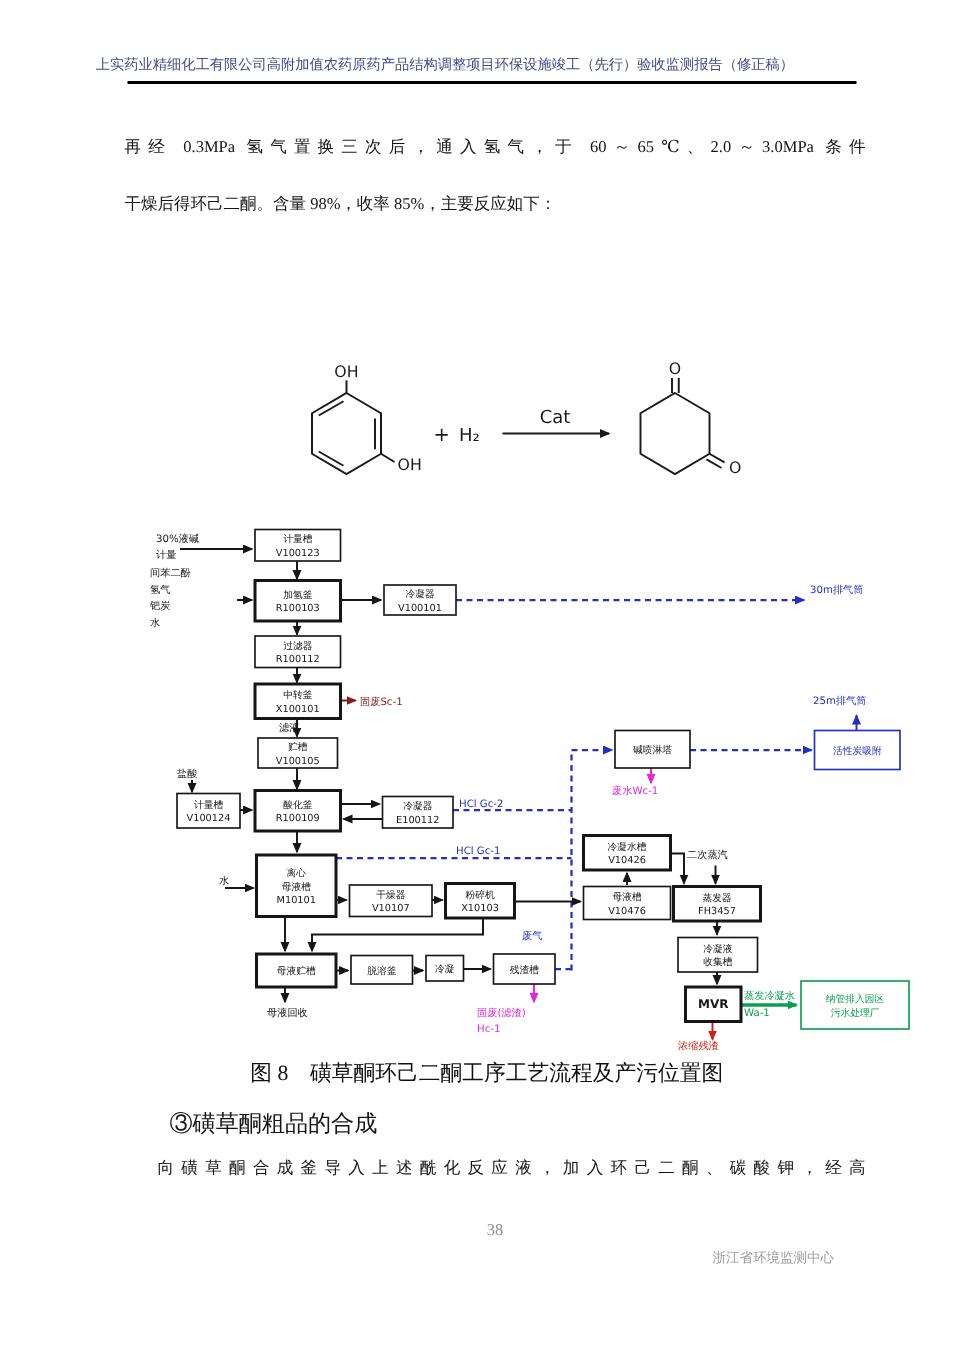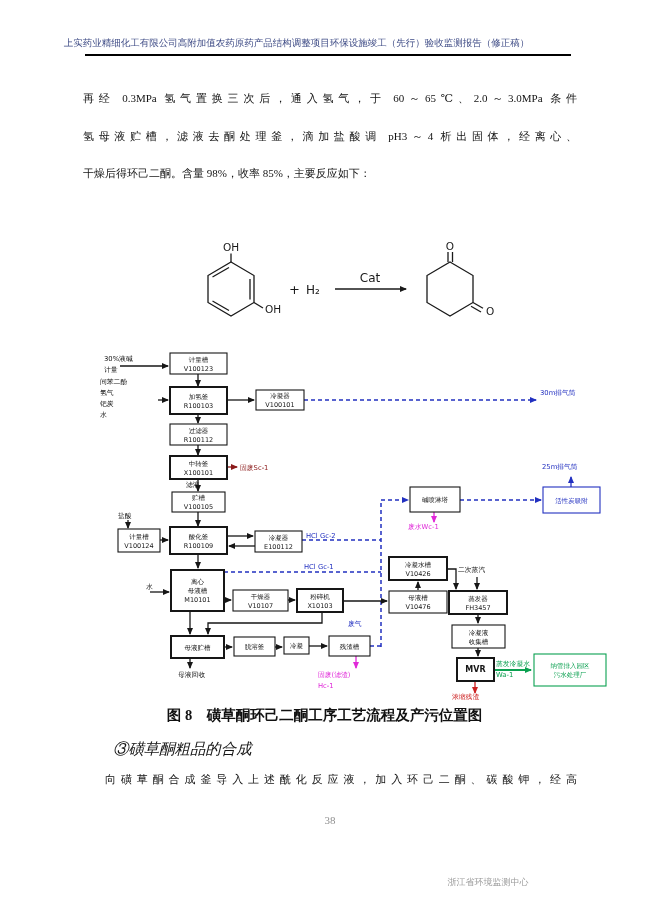"氢母液贮槽，滤液去酮处理釜，滴加盐酸调 pH3～4 析出固体，经离心、" div.tline { html: <div>氢母液贮槽，滤液去酮处理釜，滴加盐酸调 pH3～4 析出固体，经离心、</div> -> none }
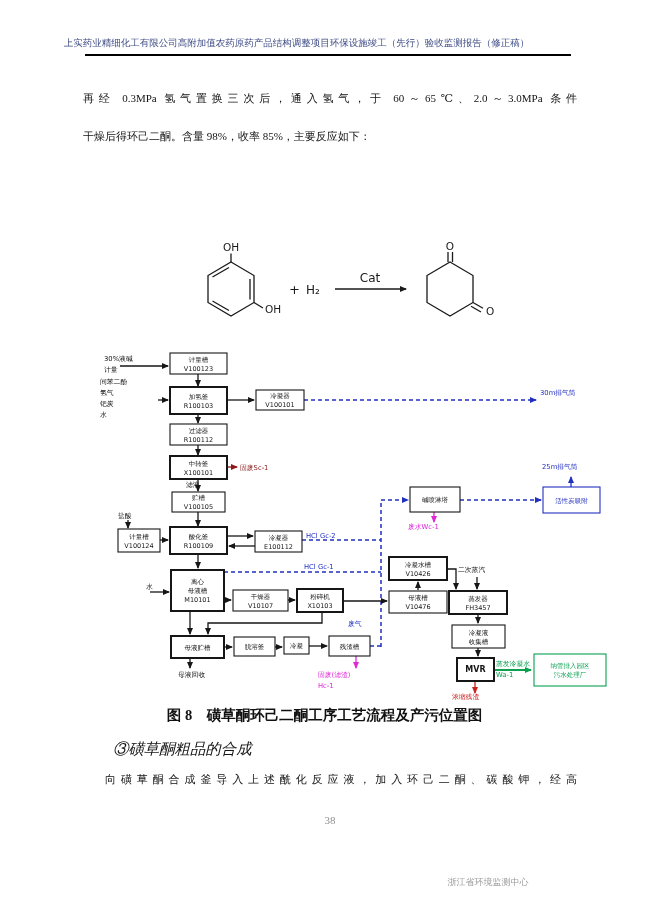"图 8 磺草酮环己二酮工序工艺流程及产污位置图" .caption { font-weight: bold -> normal }
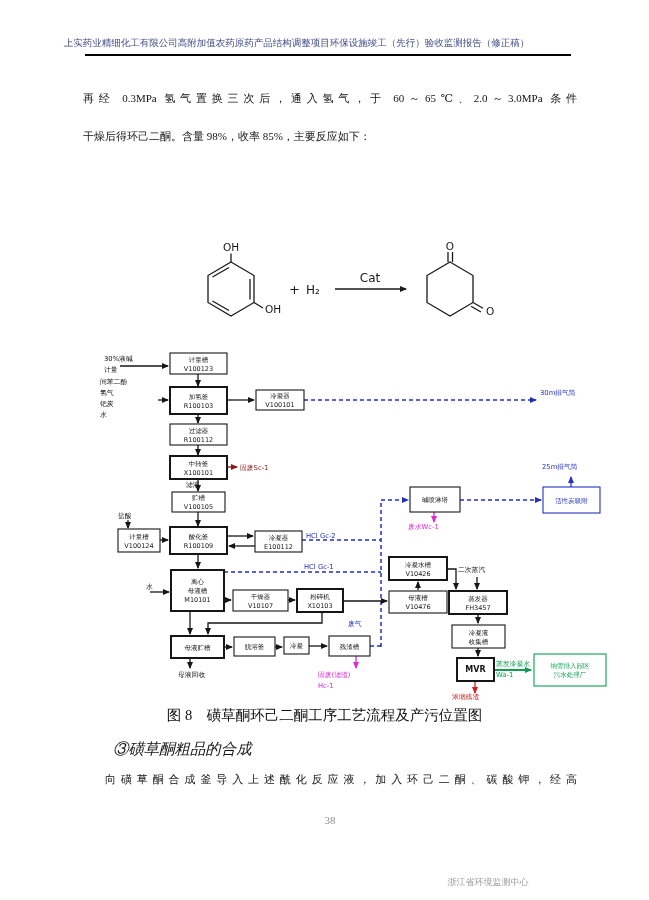"③磺草酮粗品的合成" .sec-head { font-style: italic -> none }
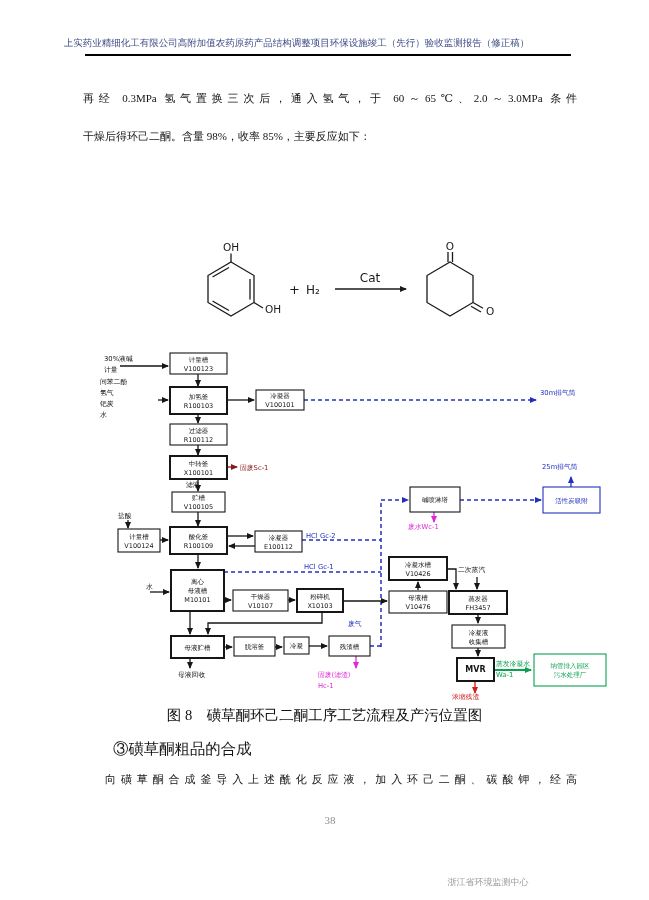"浙江省环境监测中心" .footer-org { margin-top: 44px -> none; text-align: center -> right }
